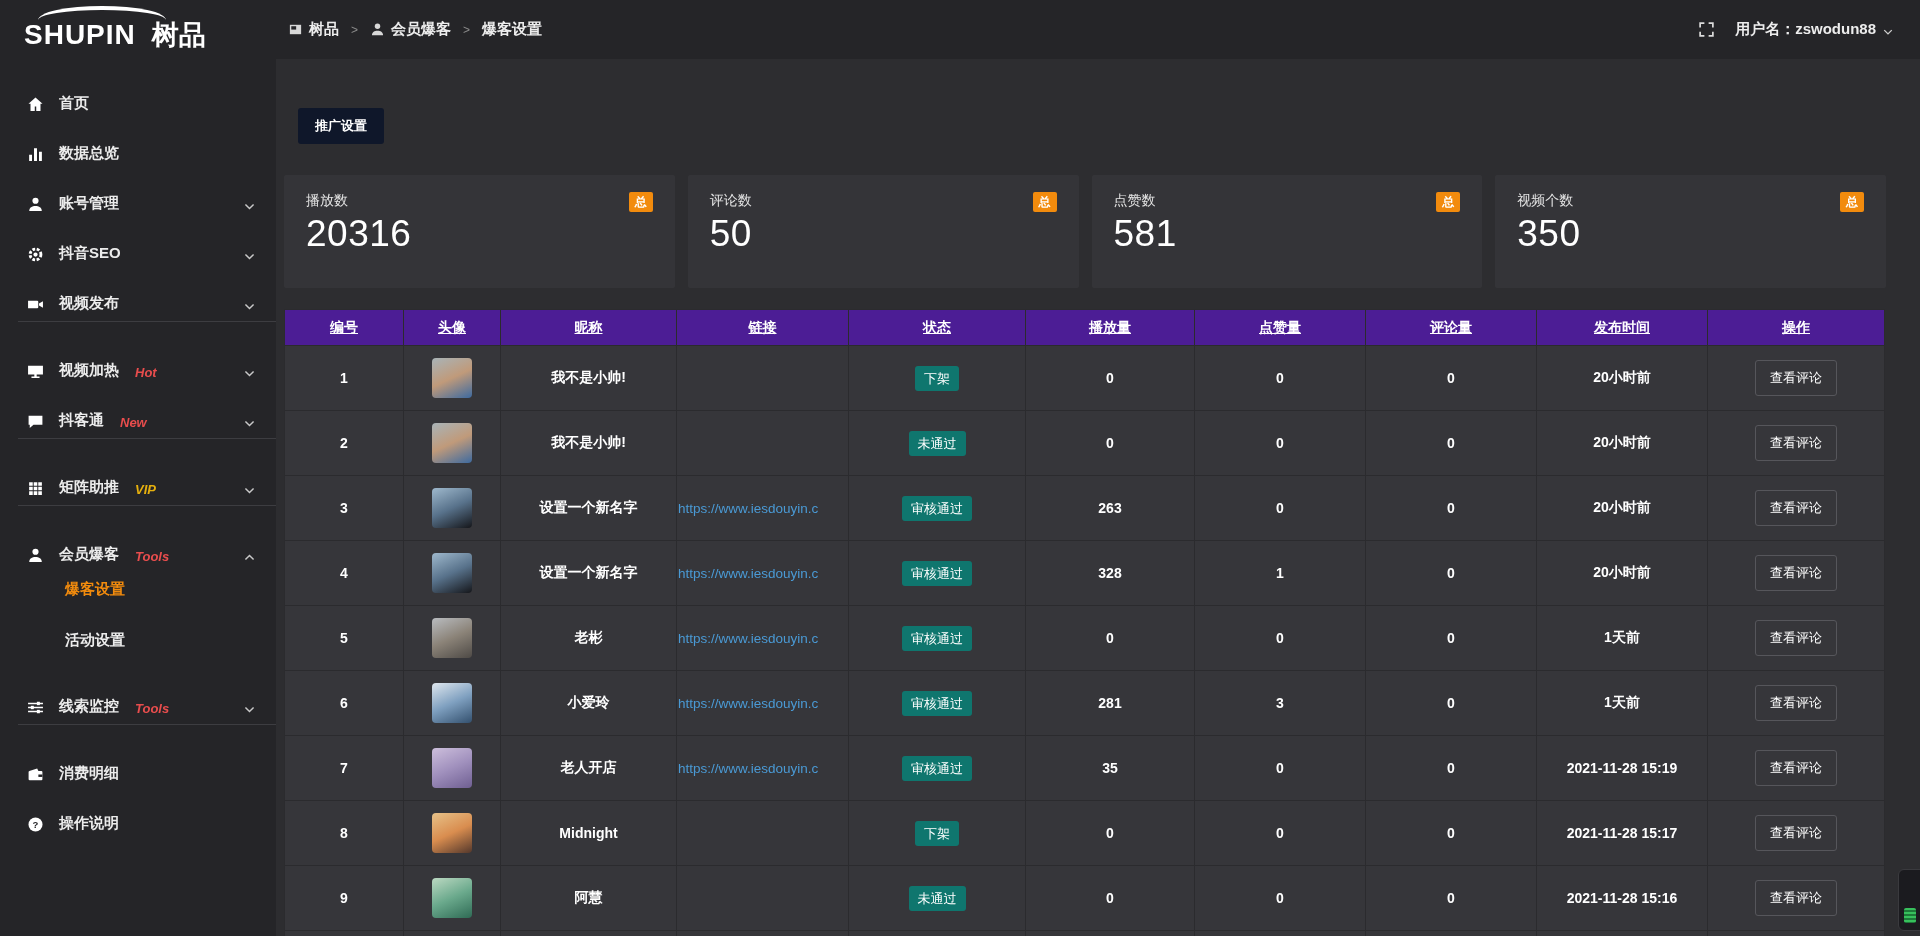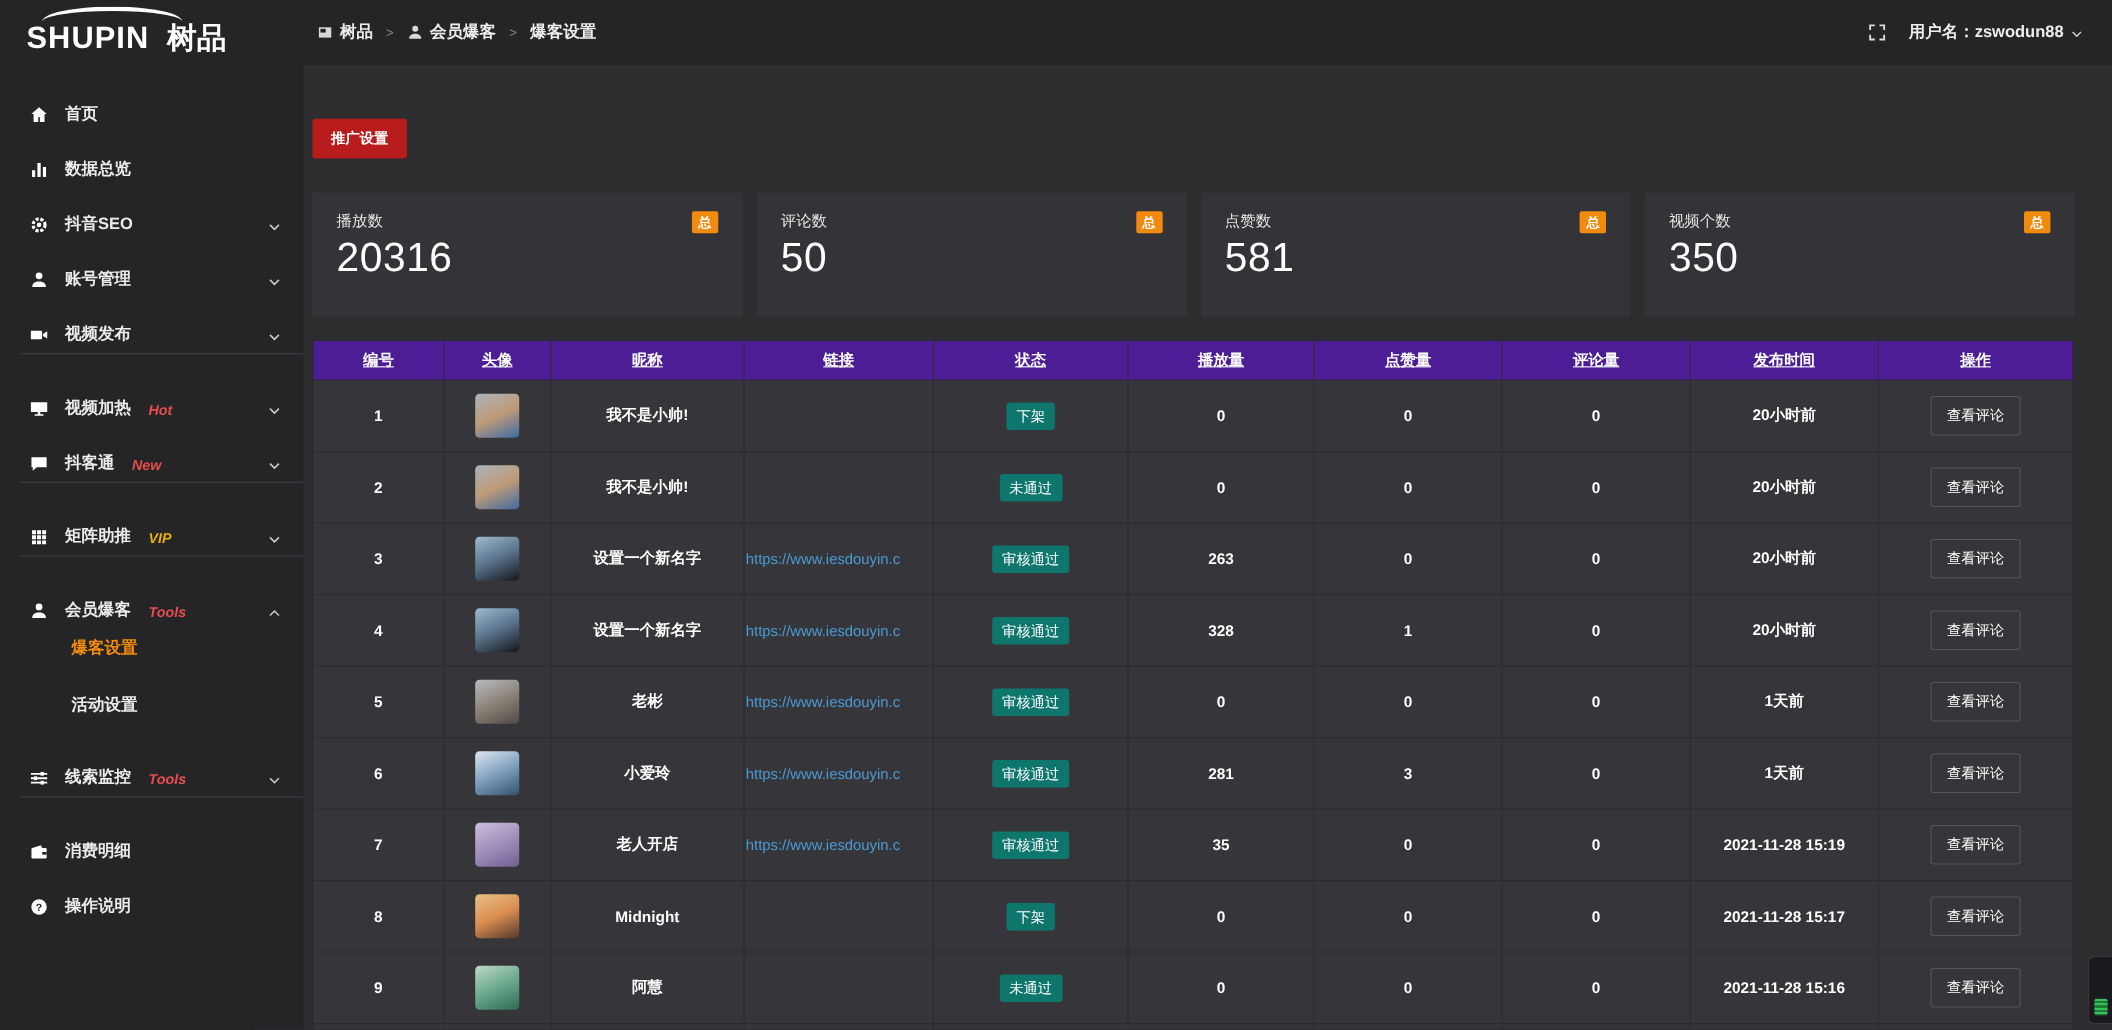"推广设置" .promo-btn { background: #b91c1c -> #0f172a; margin-left: none -> 14px }
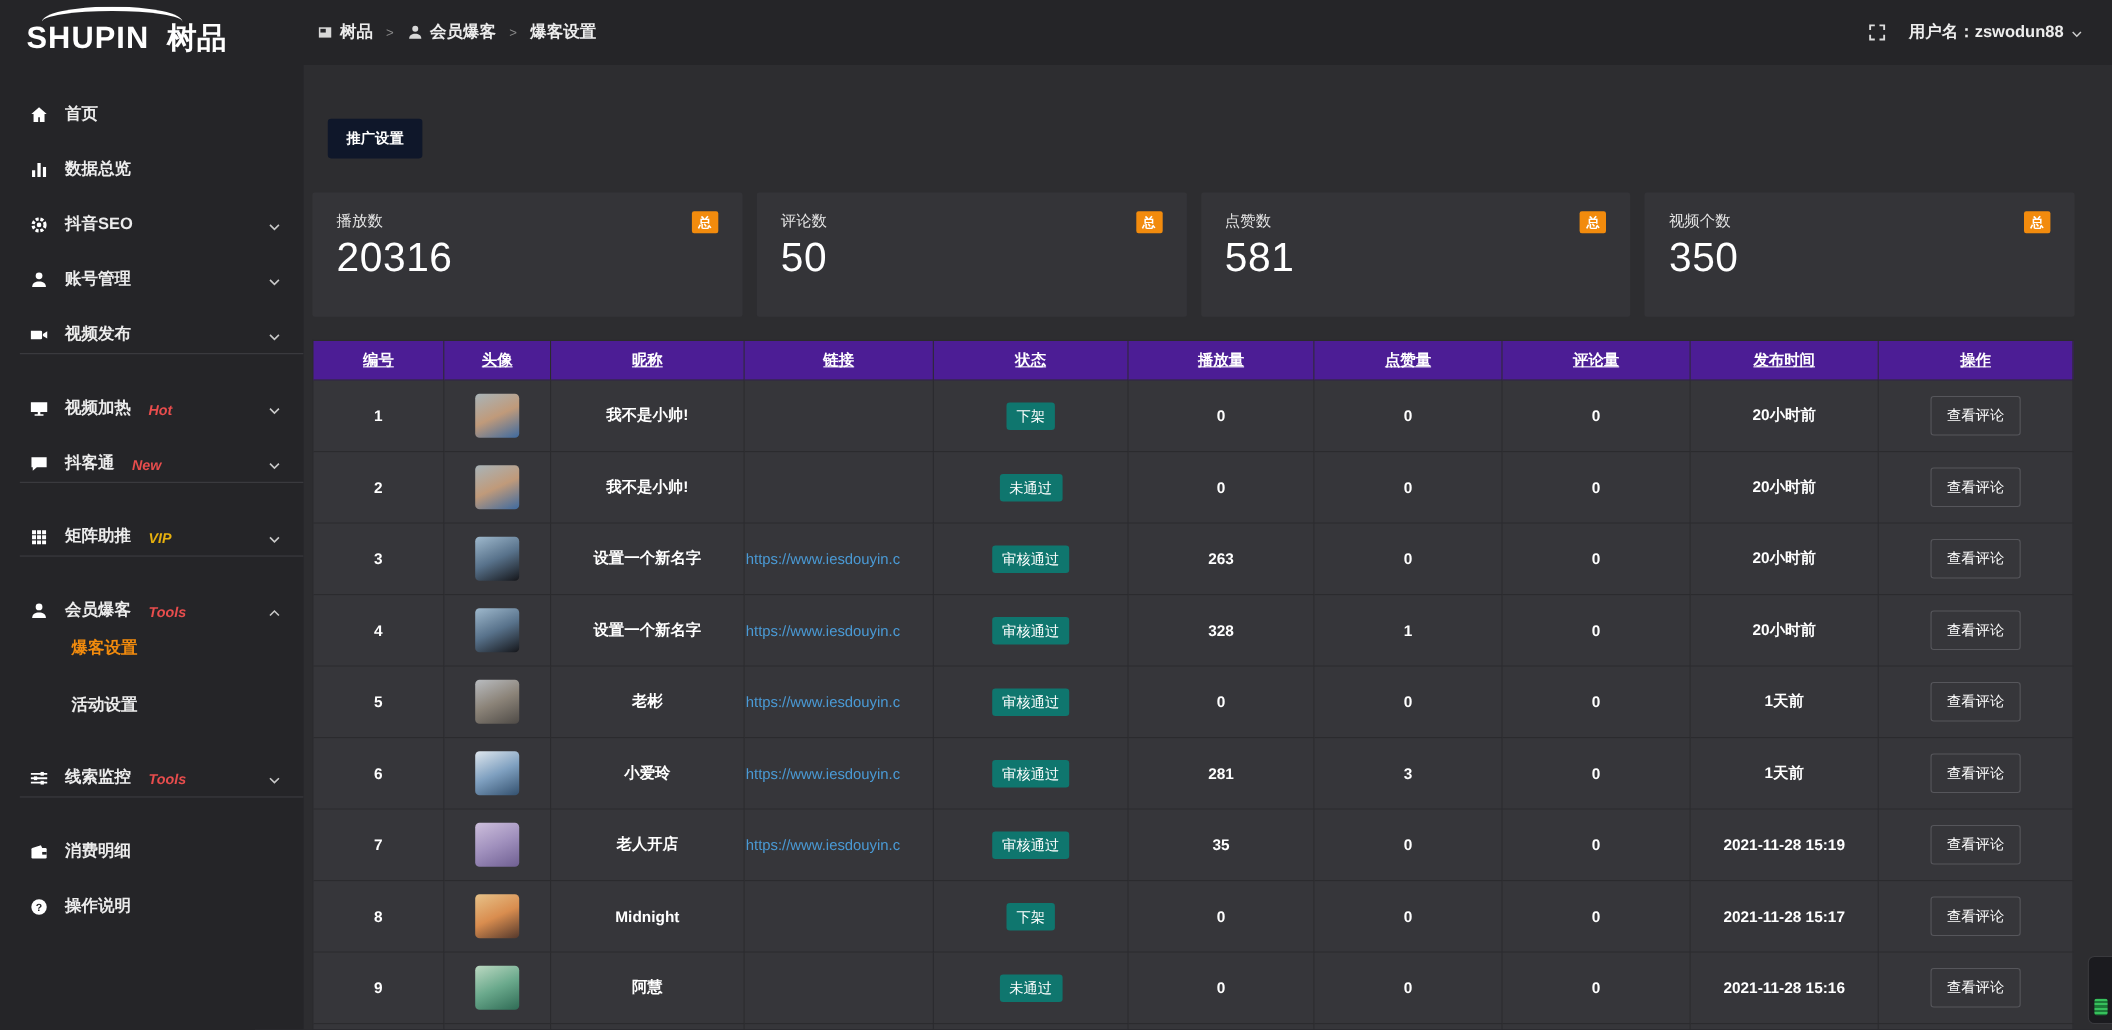"抖音SEO" div.side-item { order: before "账号管理" -> after "账号管理" }
